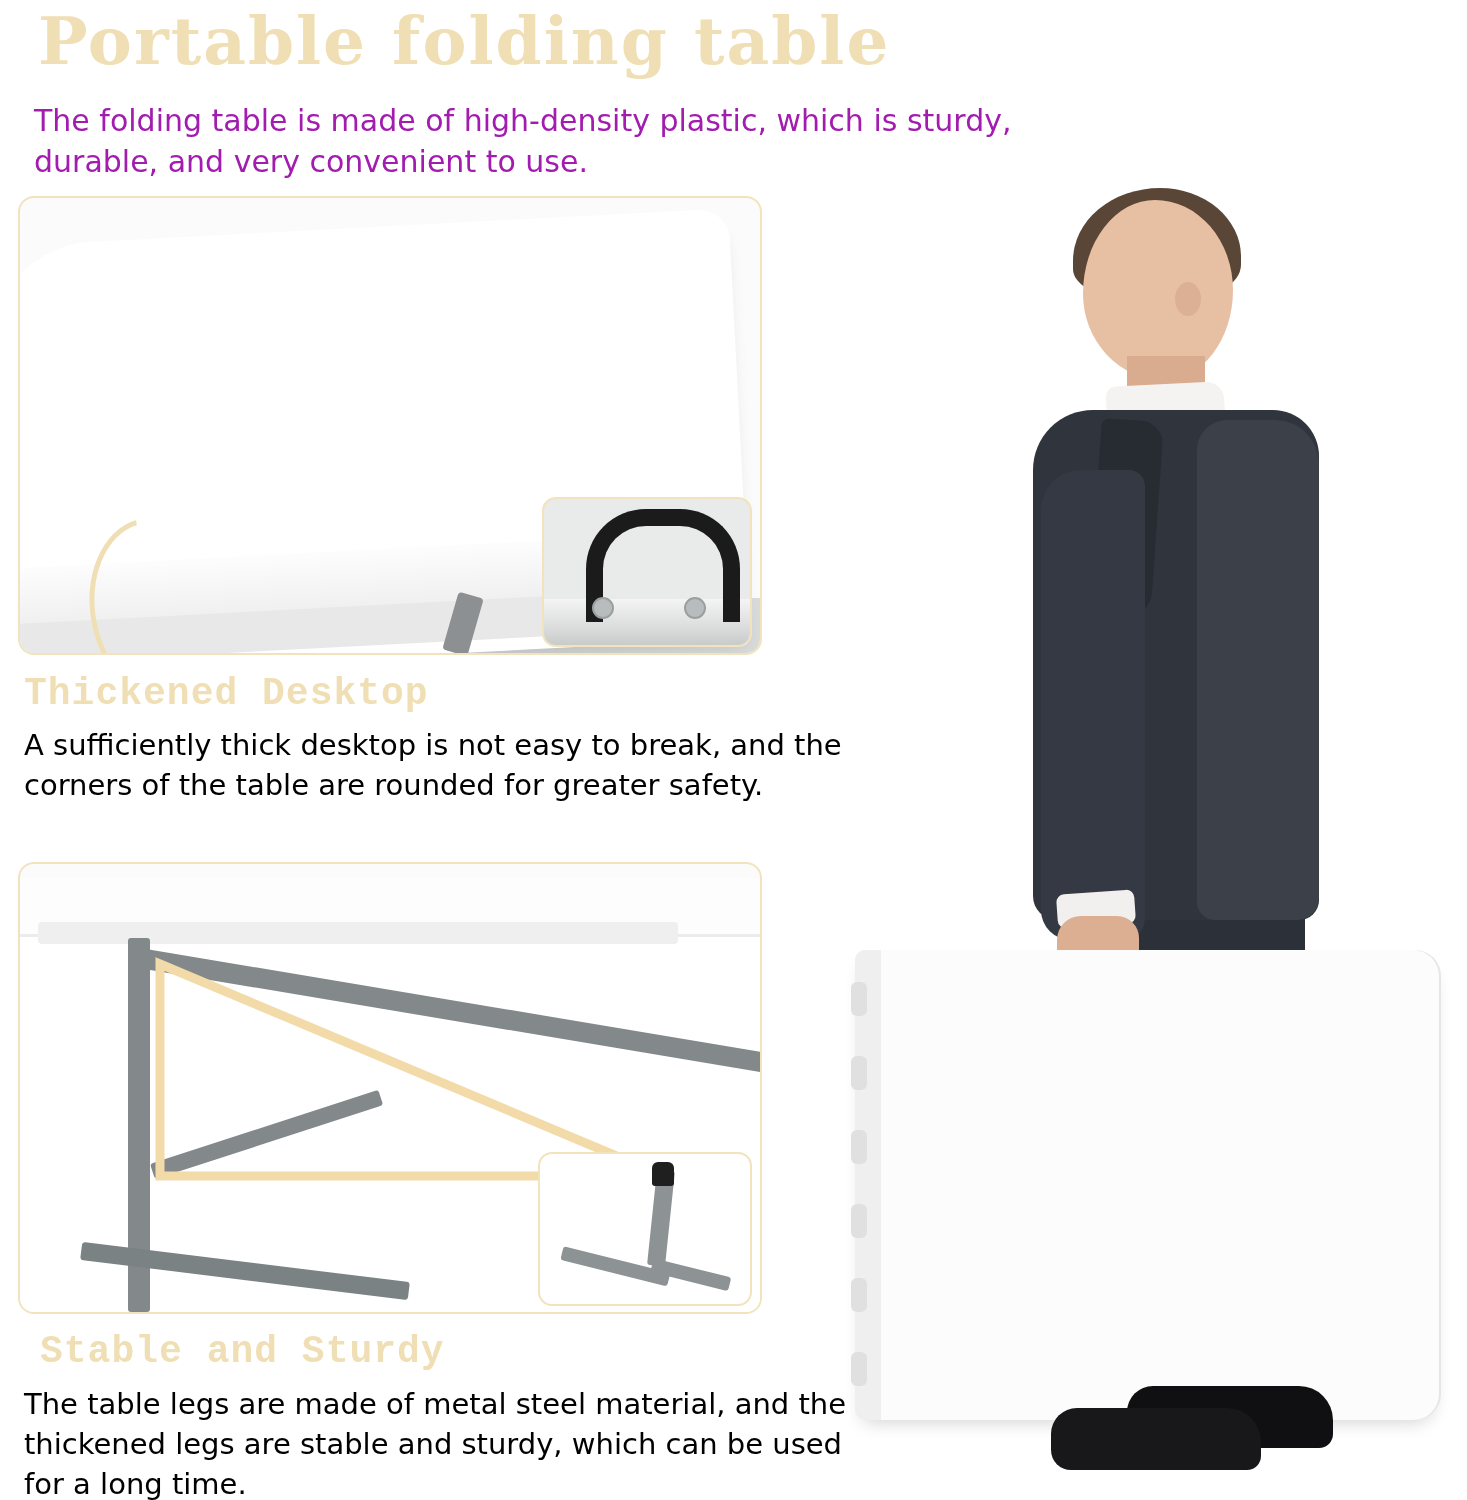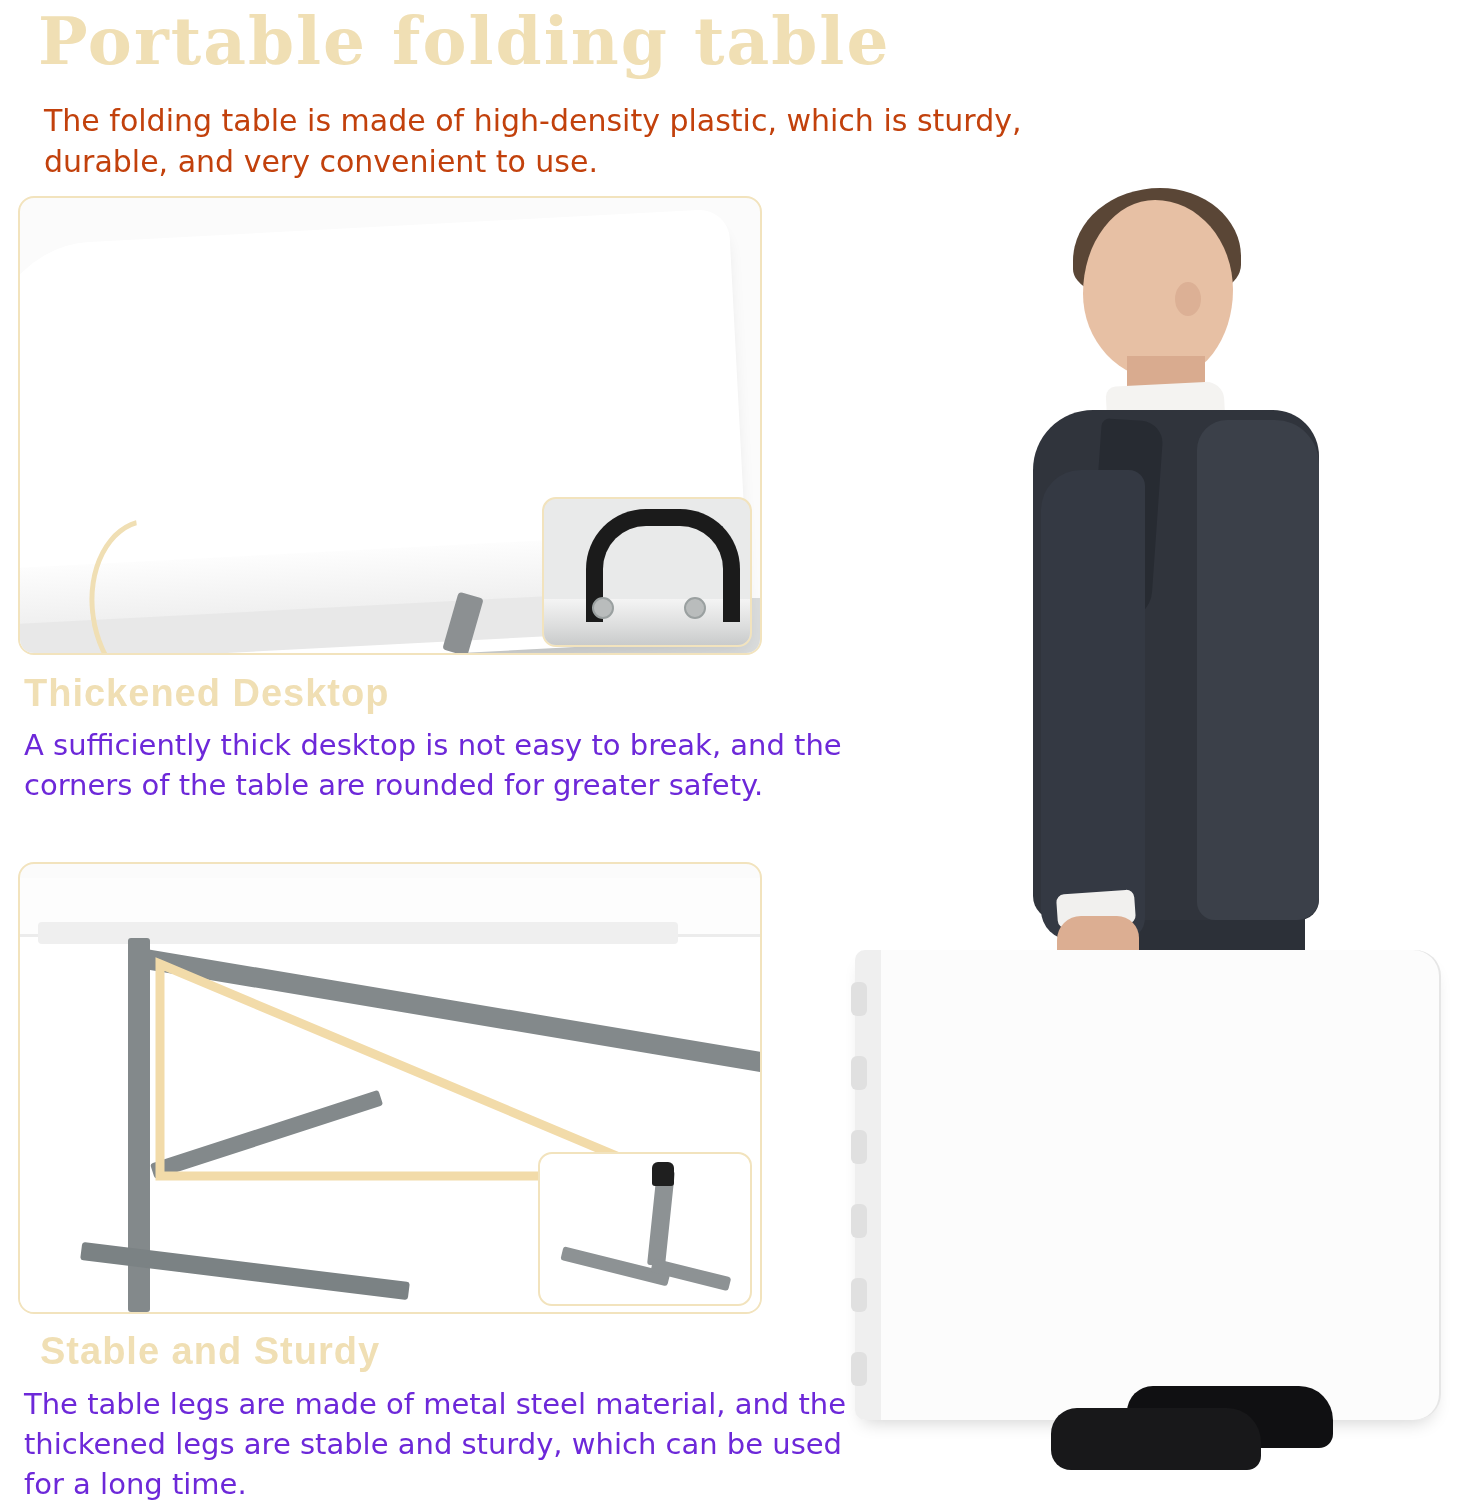"The folding table is made" .intro-text { color: #c2410c -> #a21caf; left: 44px -> 34px }
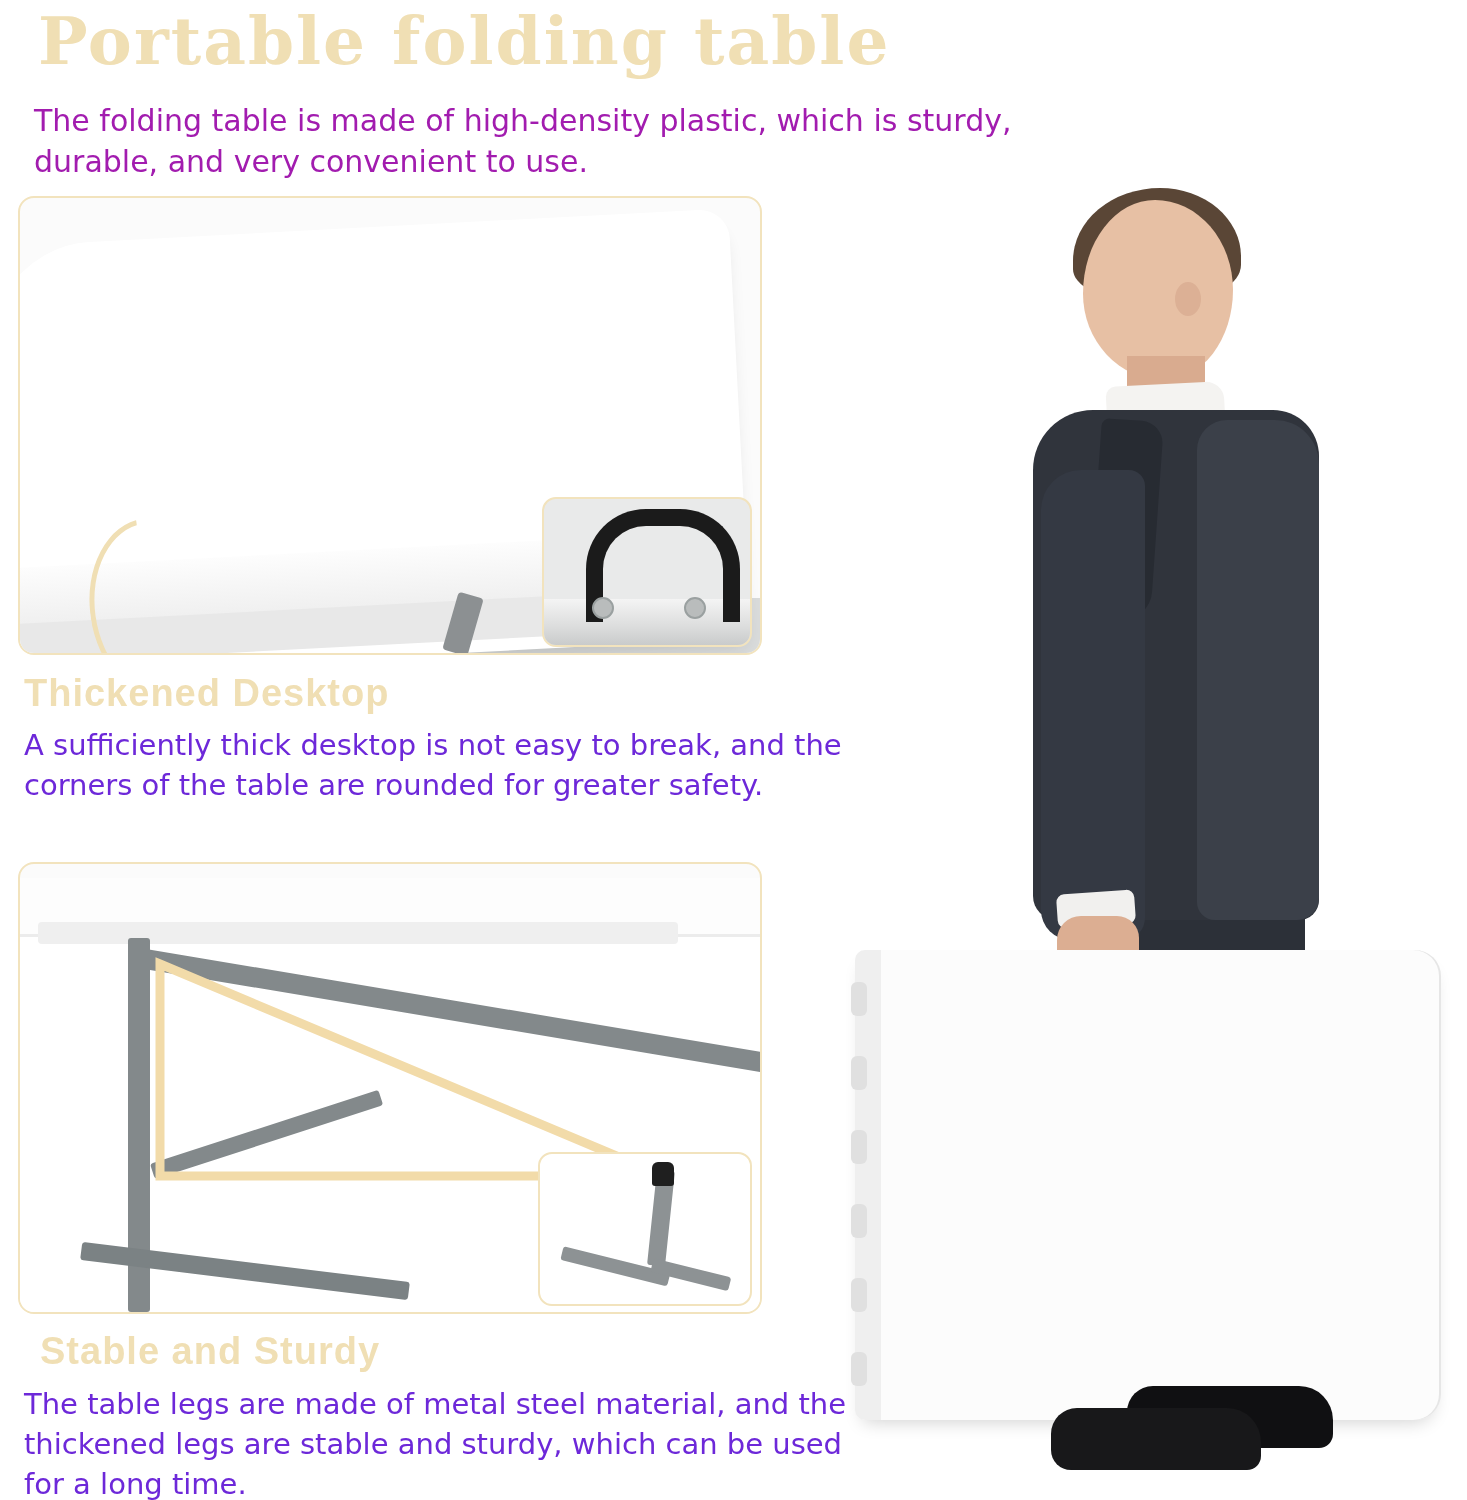"Thickened Desktop" .section-heading { font-family: Liberation Sans, sans-serif -> Liberation Mono, monospace }
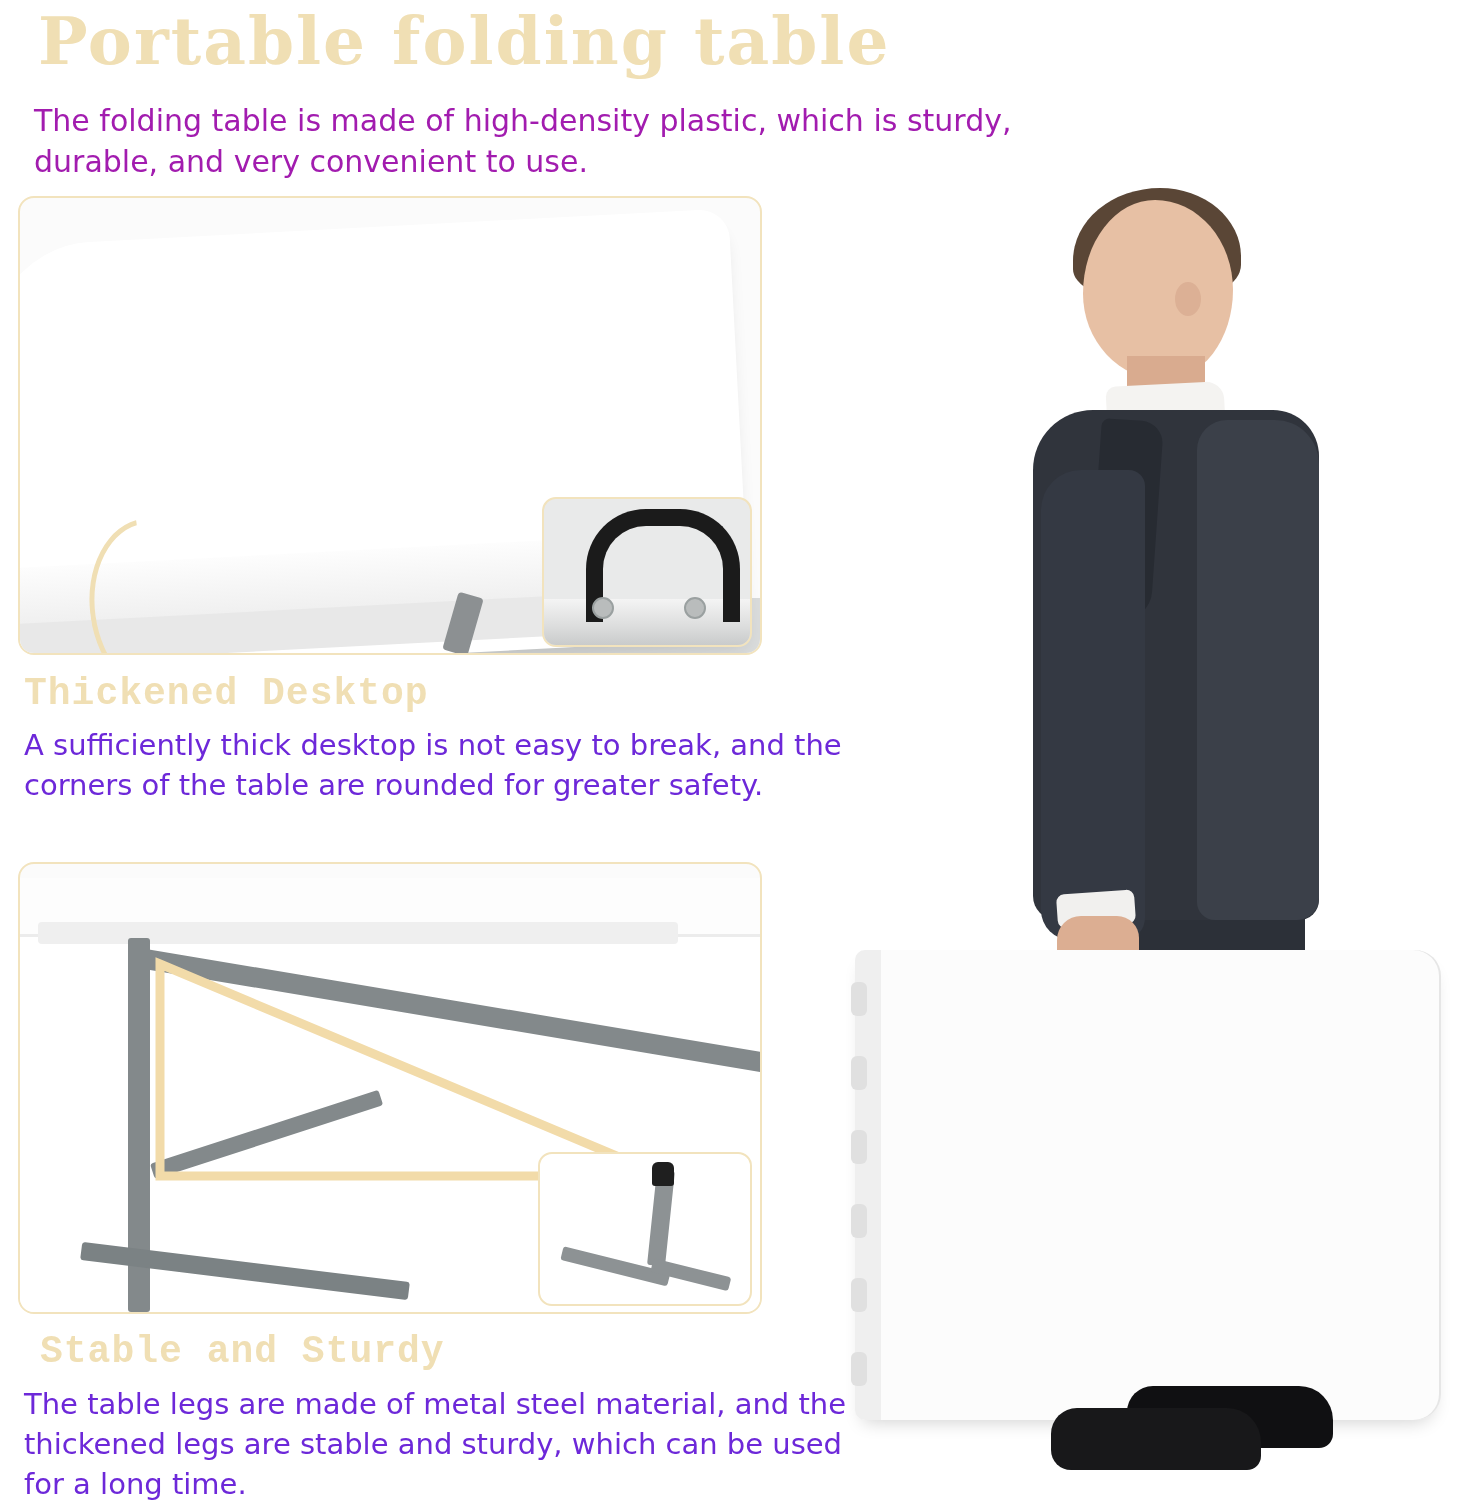"A sufficiently thick desktop is" .section-body { color: #6d28d9 -> #000000 }
